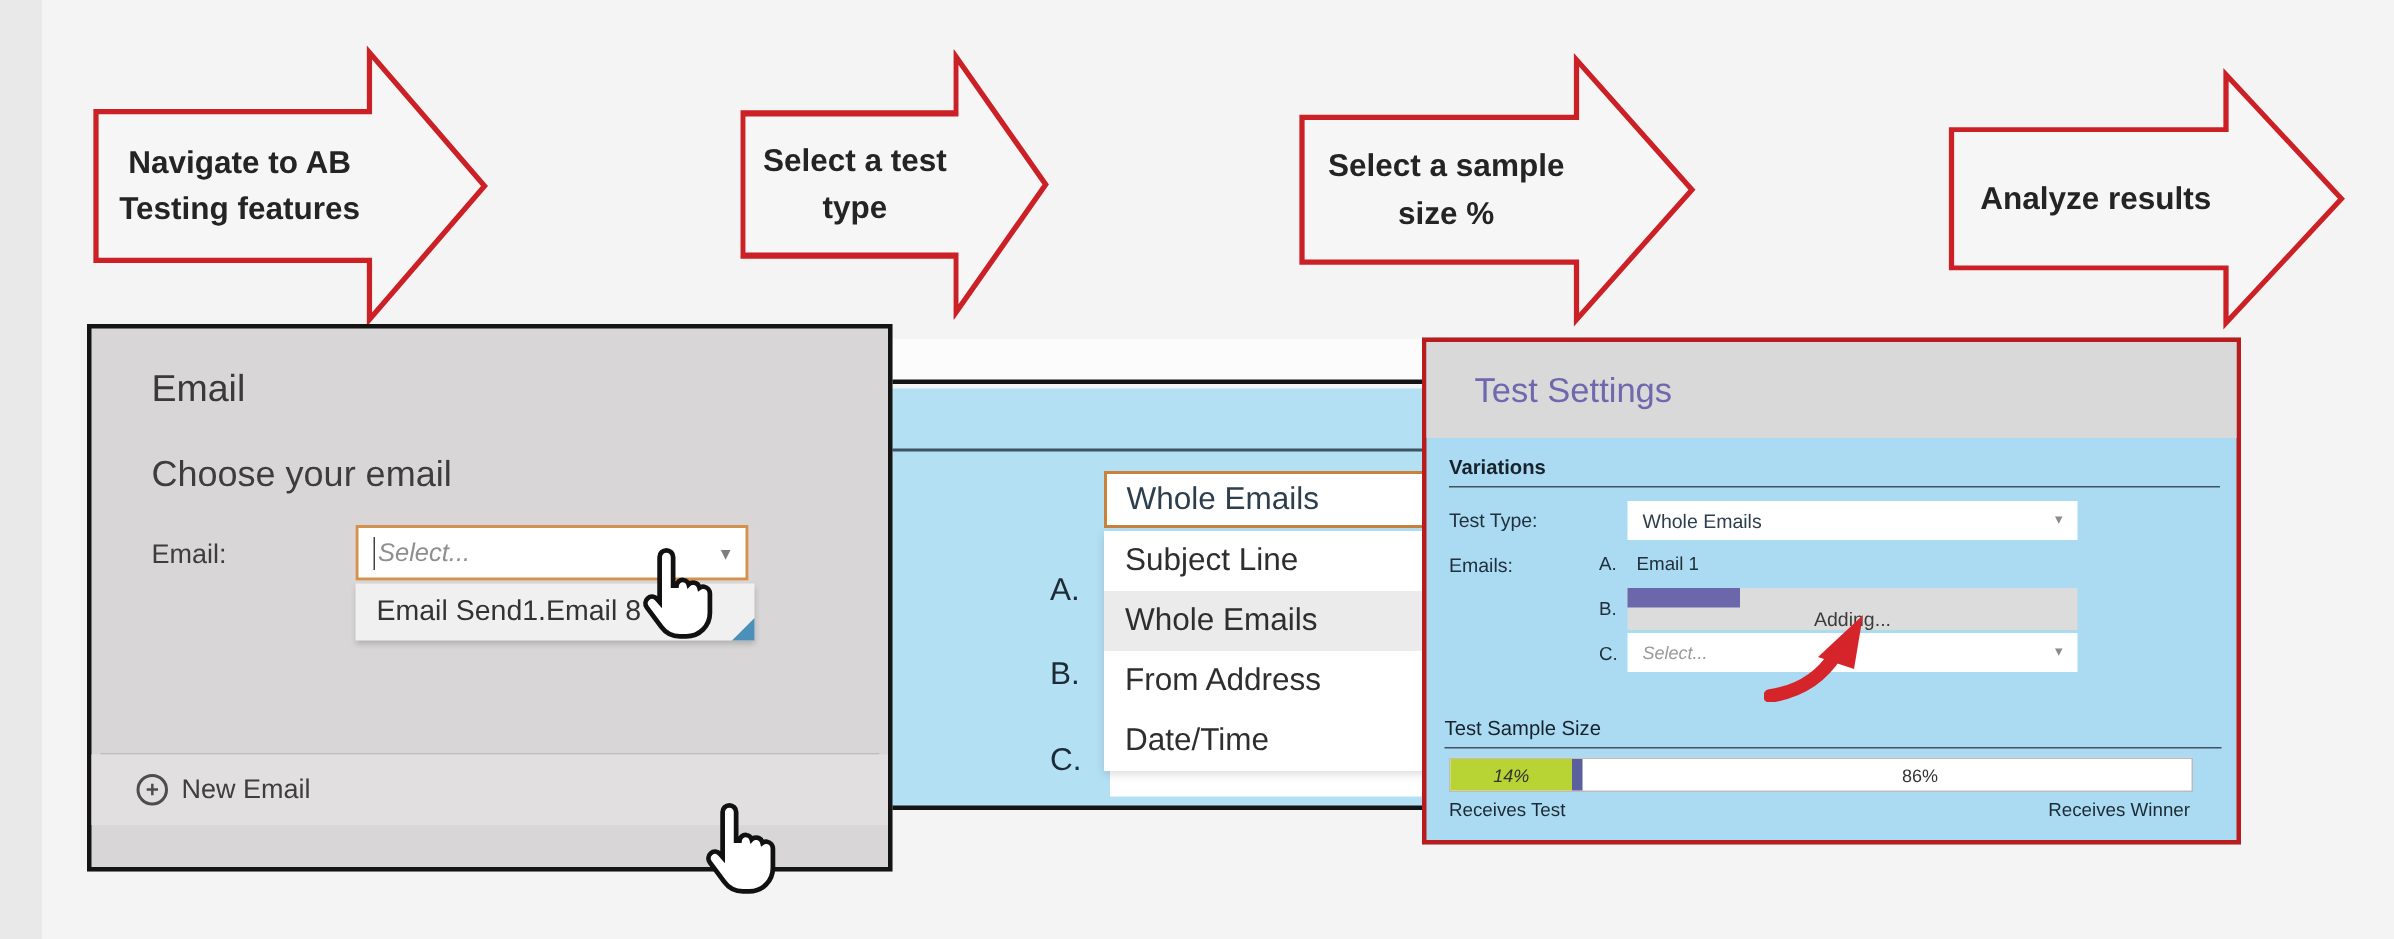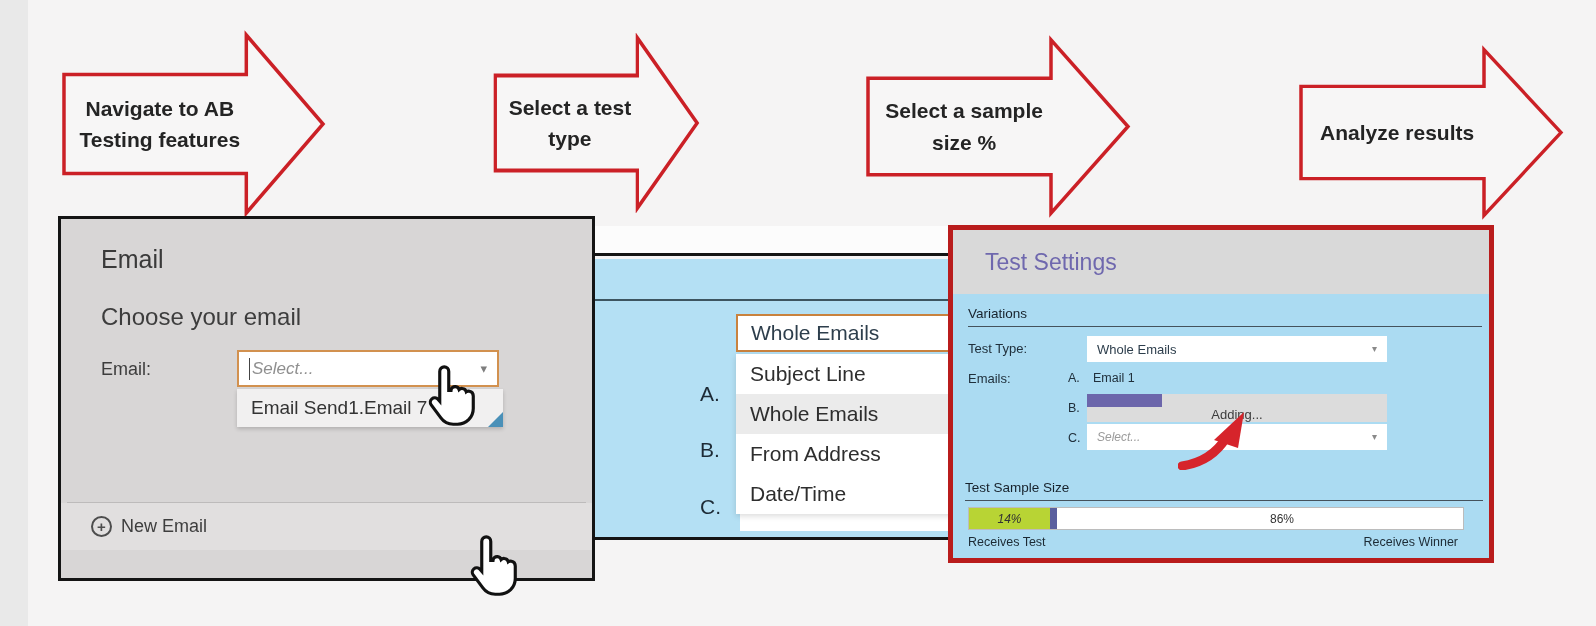"Test Settings" #settings-panel { border: 5px solid #b91c1c -> 3px solid #b91c1c }
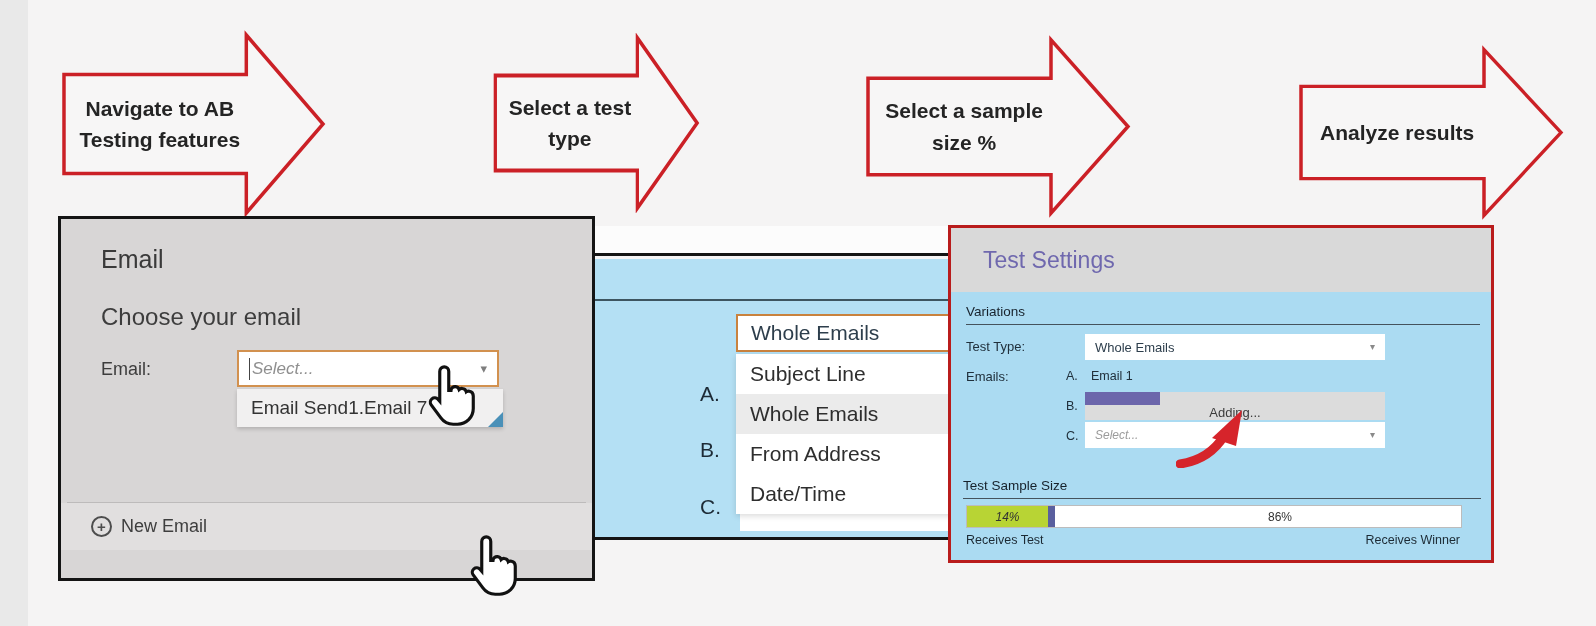"Variations" #variations-label { font-weight: none -> bold }
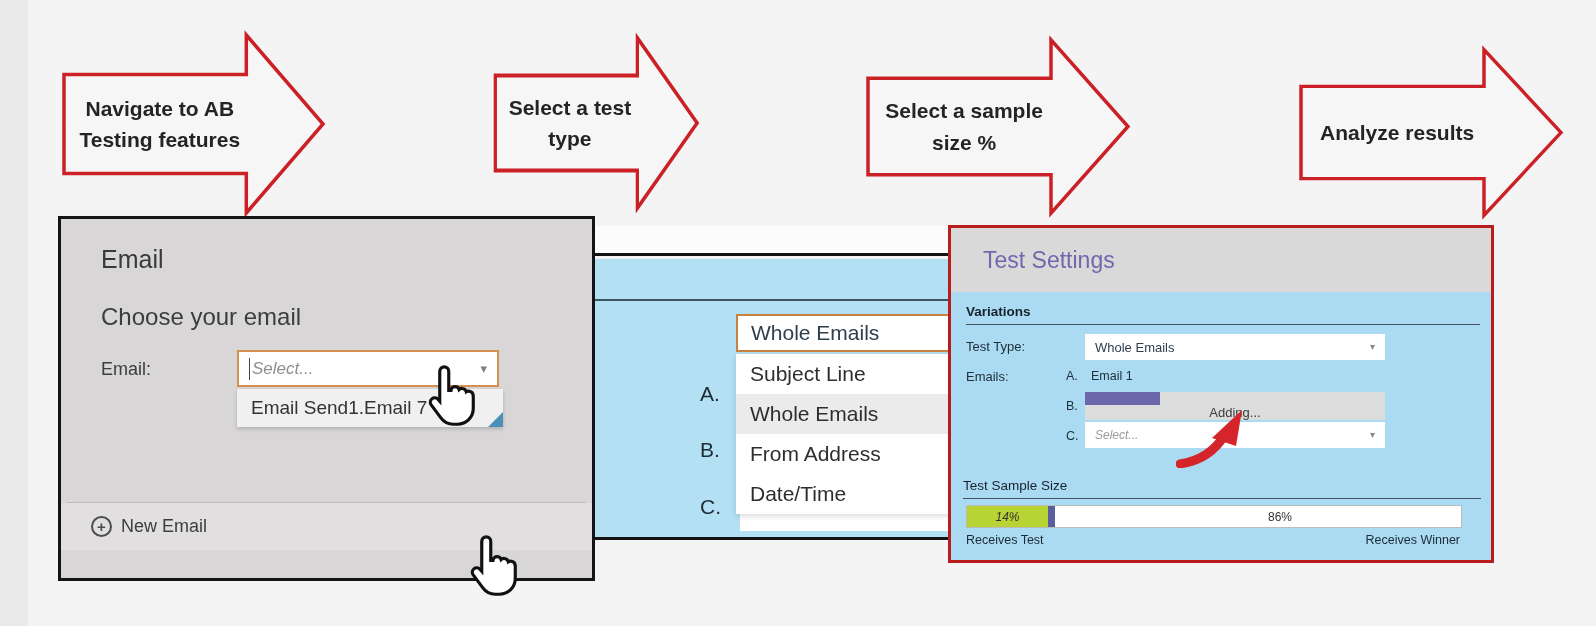"Email Send1.Email 7" span { text: 7 -> 8 }
